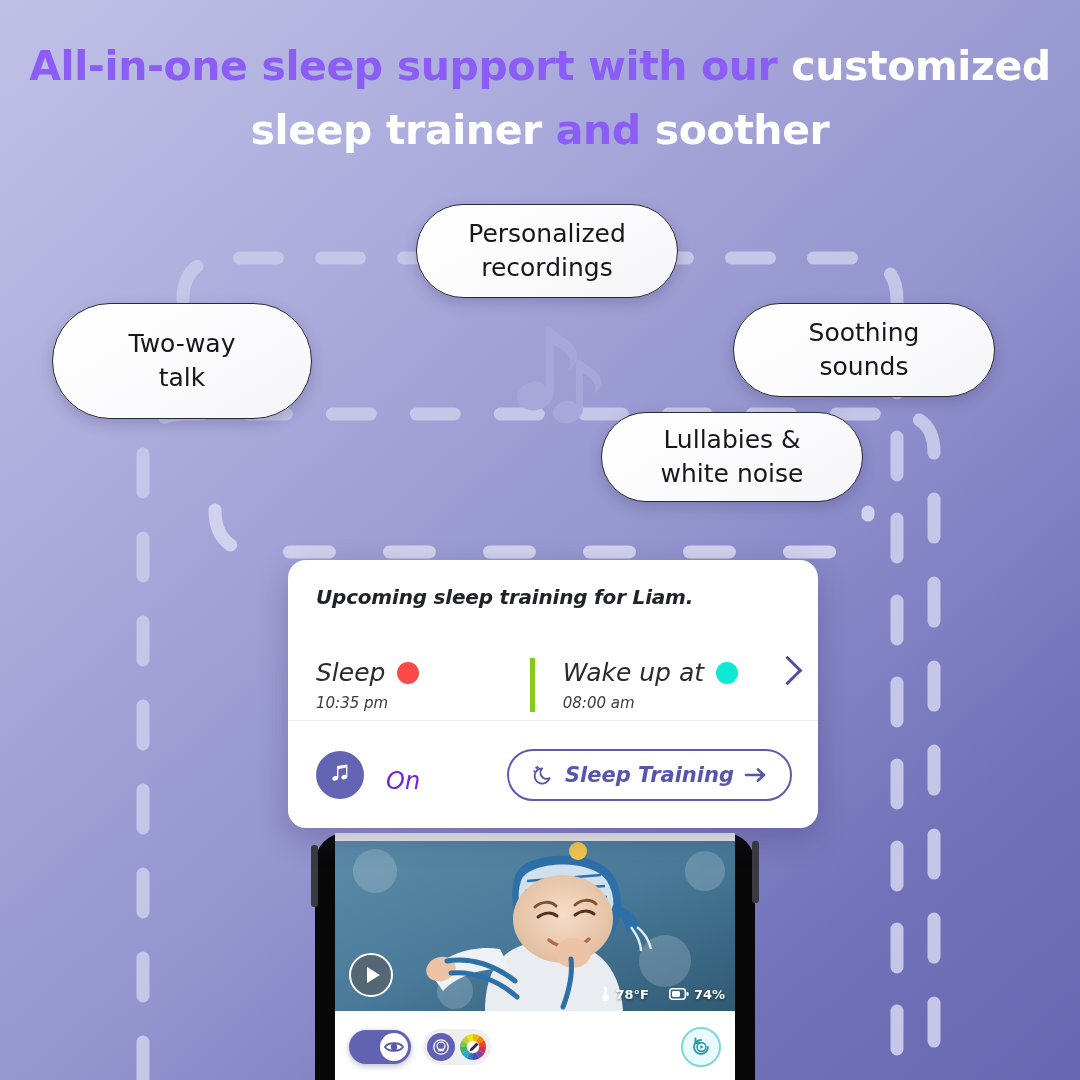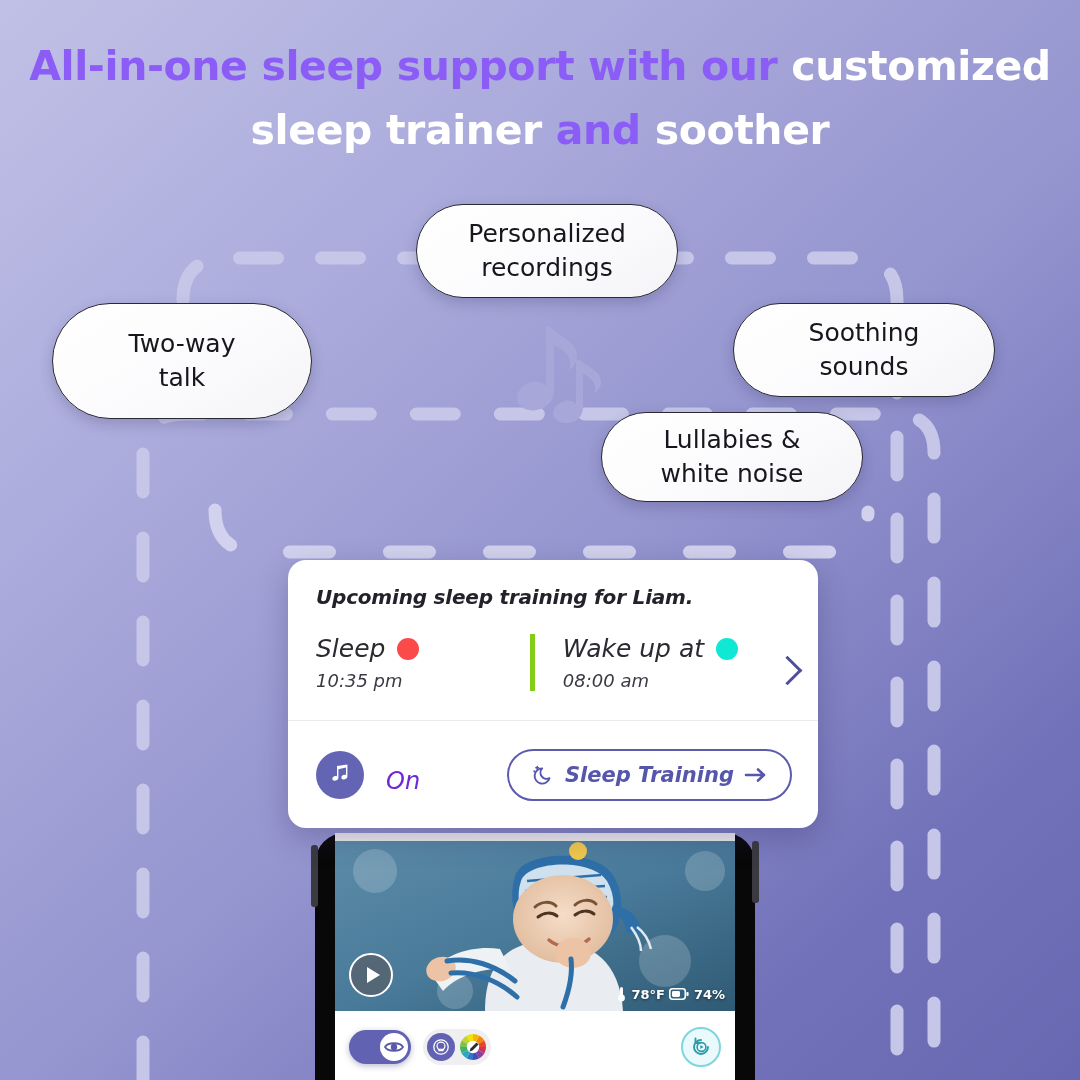"Sleep" .sched { margin-top: none -> 24px }
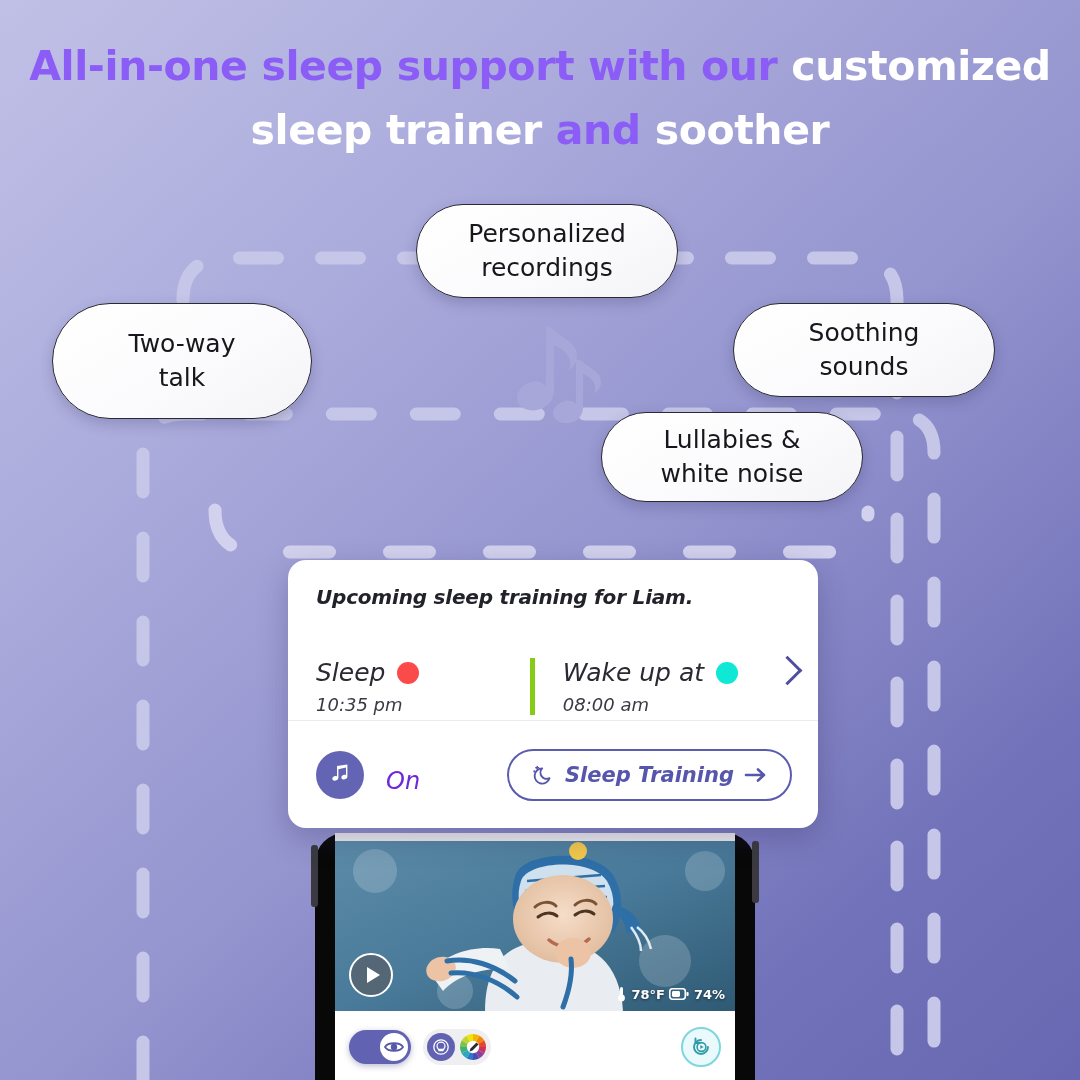"10:35 pm" .sched-time { font-size: 18px -> 15px }
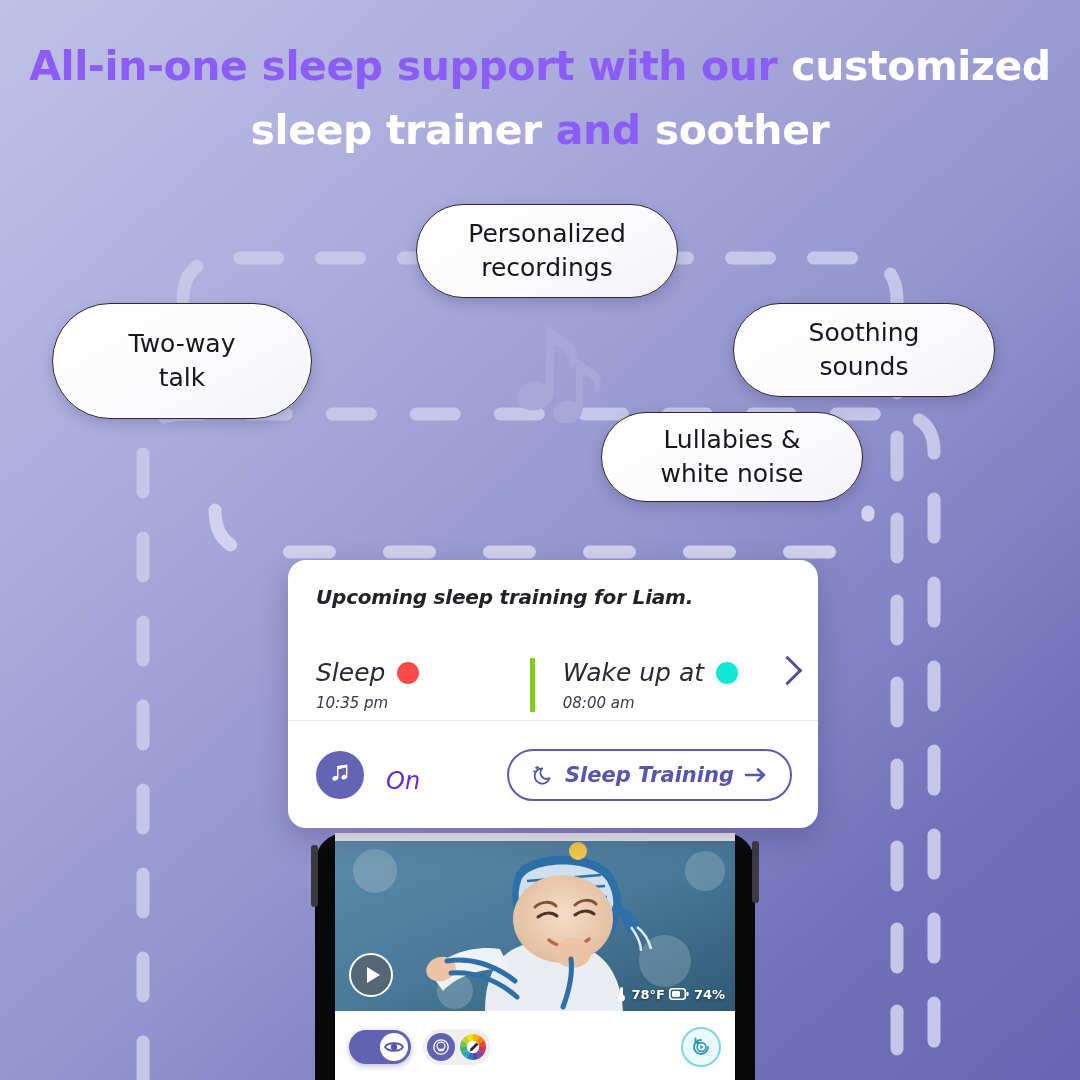"78°F" .cam-stats { gap: 4px -> 20px }
